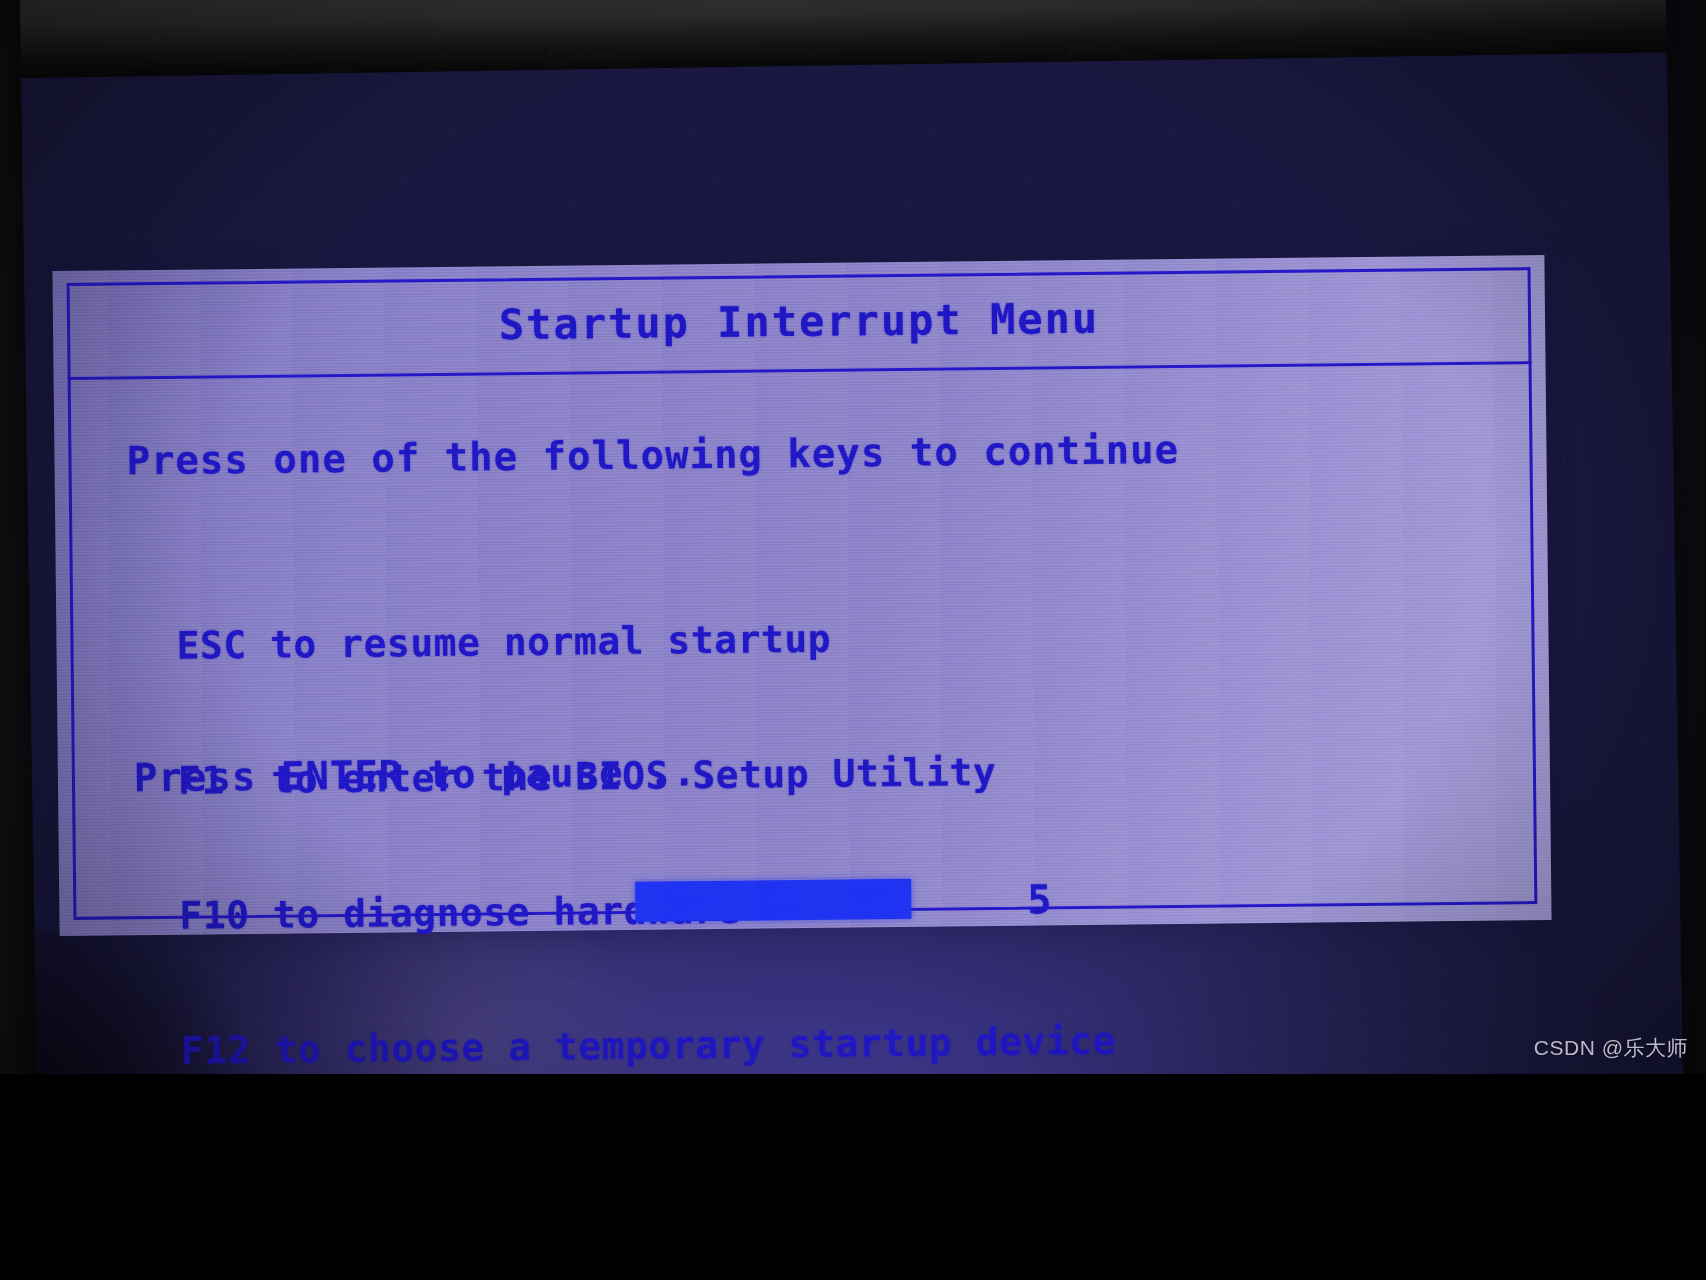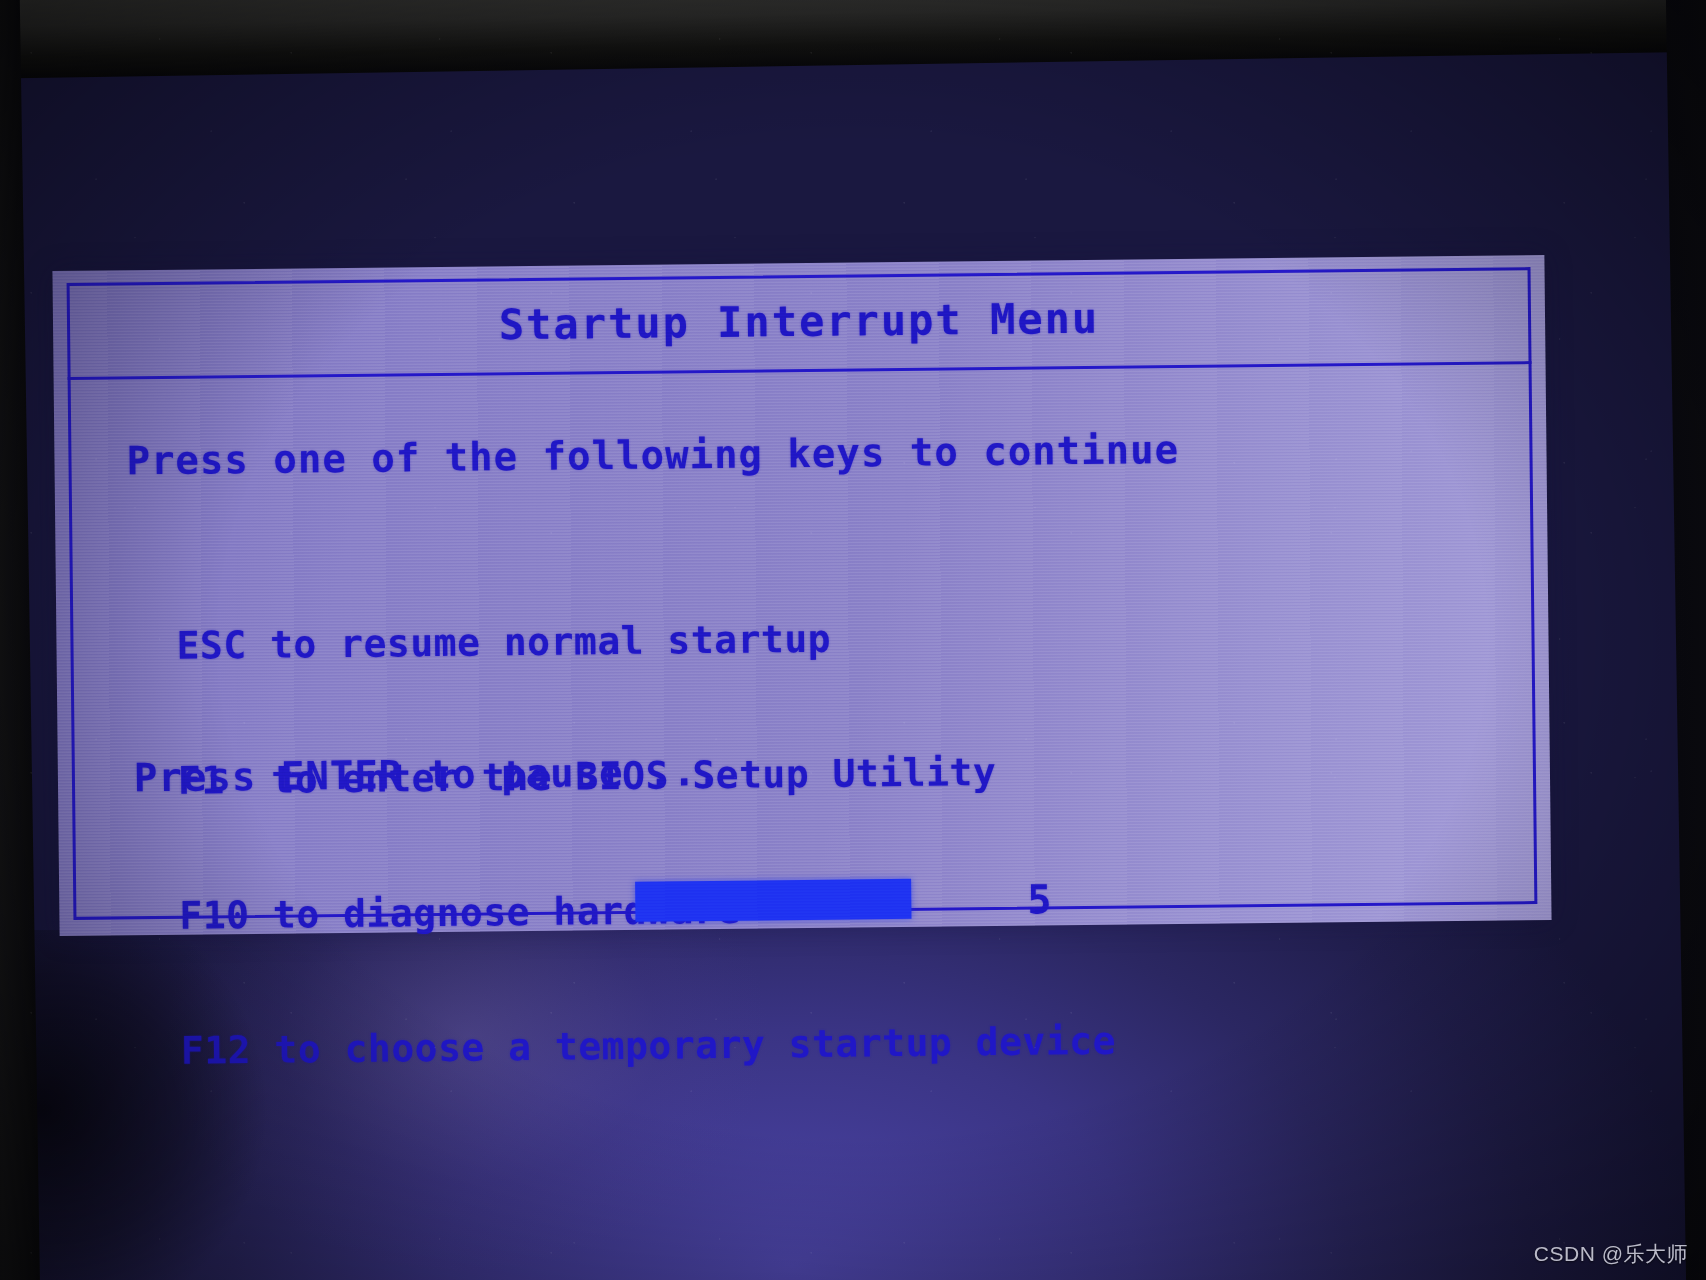"CSDN @乐大师" #stage { height: 1280px -> 1074px }
